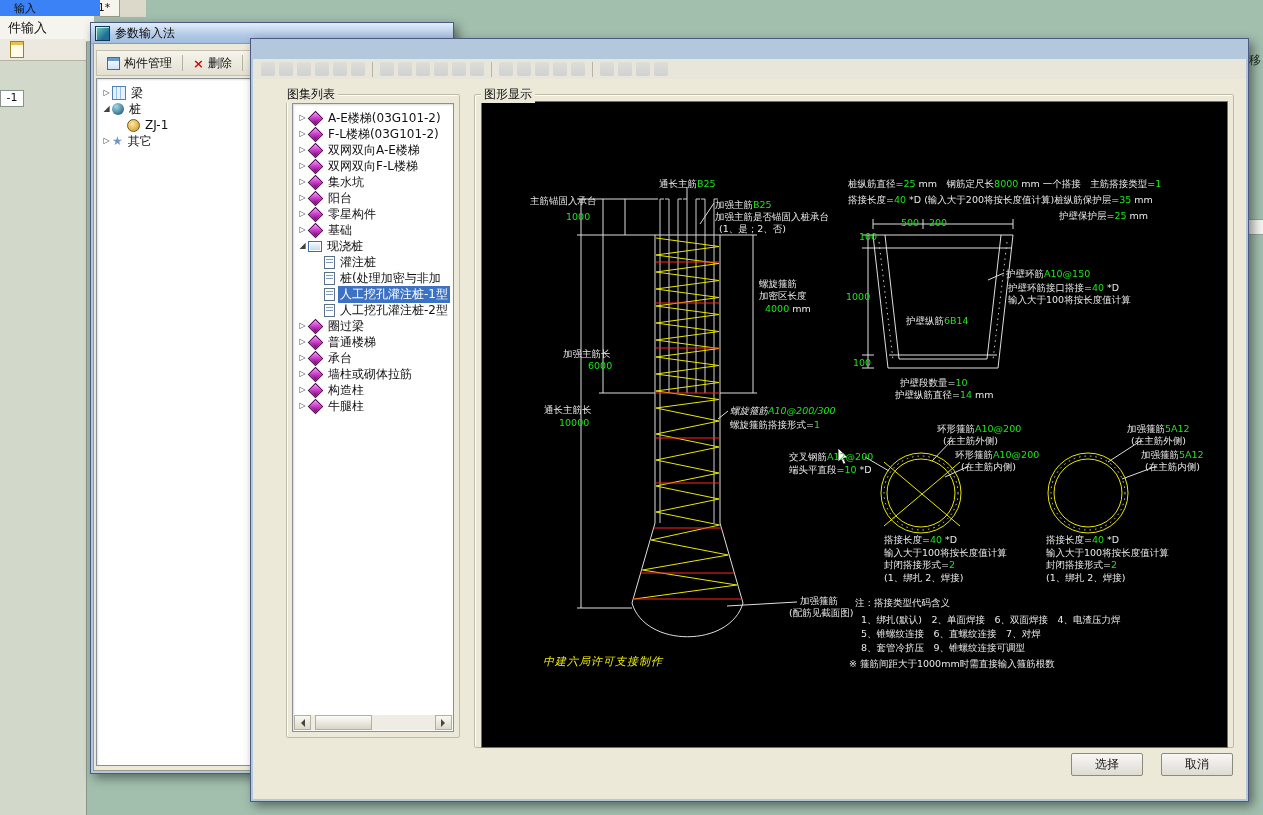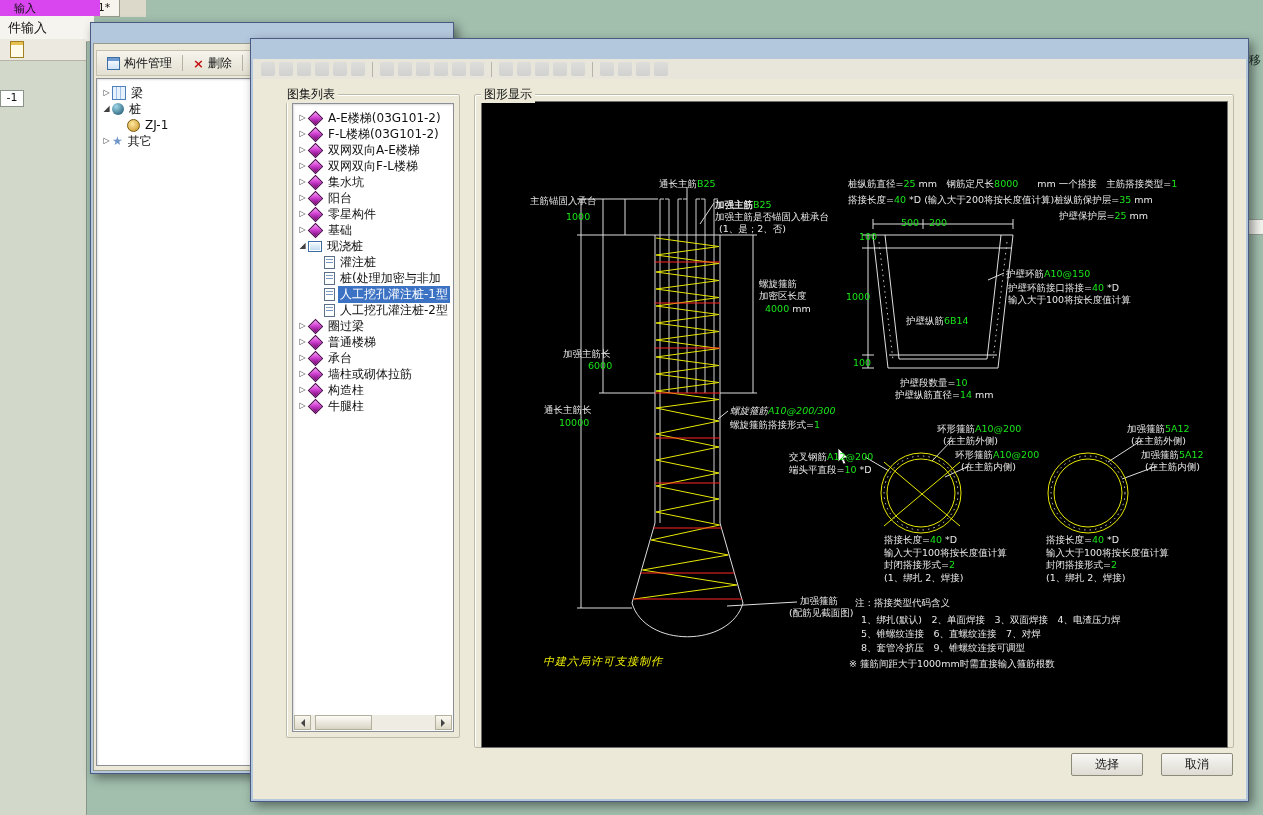"输入" .lrow1 { background: #d946ef -> #3b82f6 }
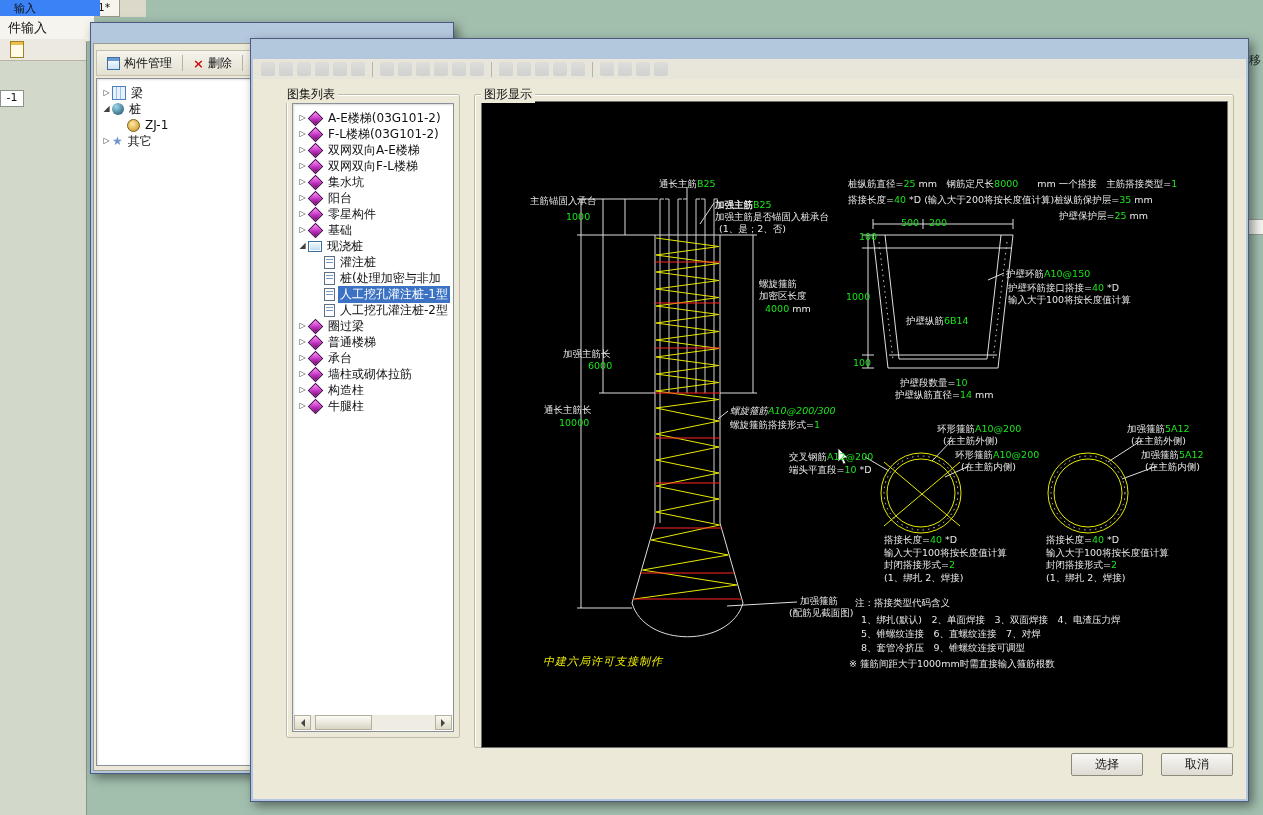"参数输入法" div.abs { html: none -> <div> <span></span> <span>参数输入法</span> </div> }
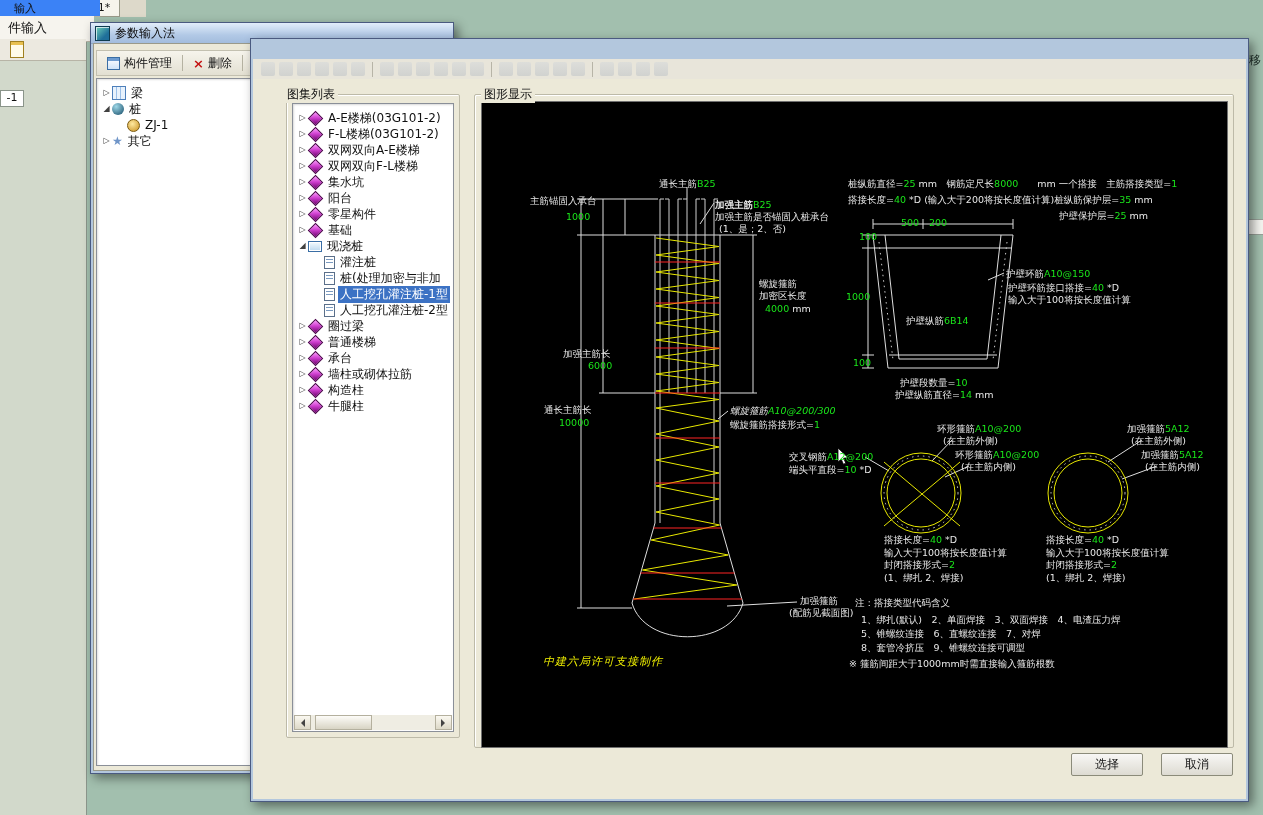"mm 一个搭接 主筋搭接类型=" span { margin-left: 16px -> none }
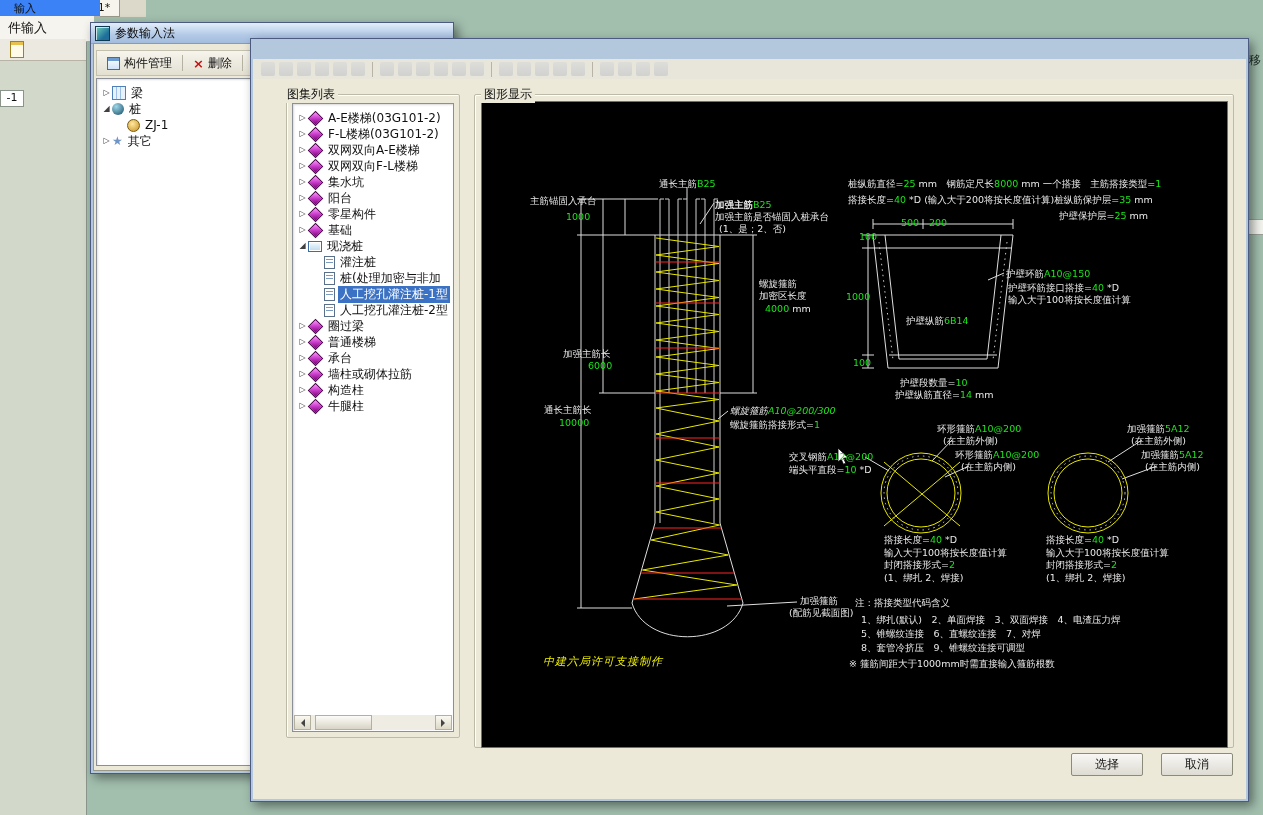"加强主筋" span { font-weight: bold -> none }
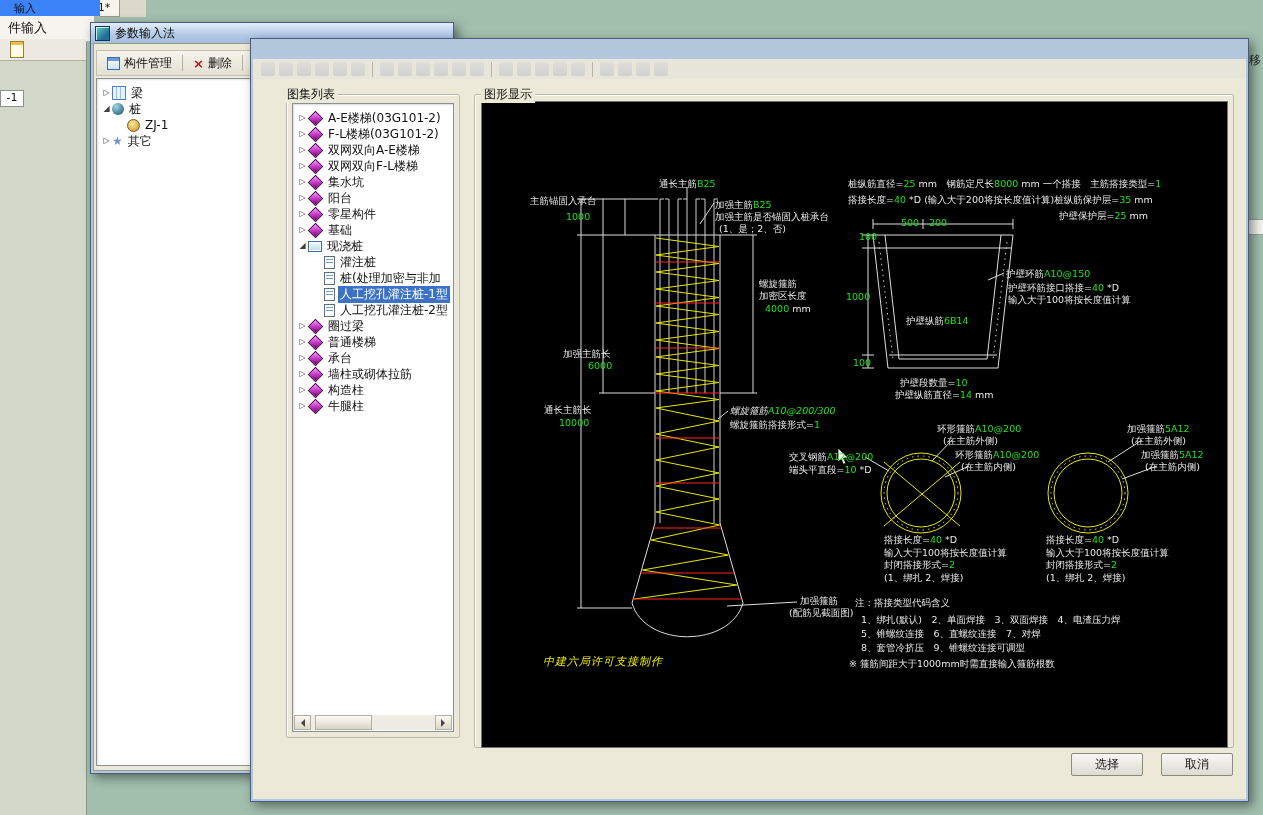"1、绑扎(默认) 2、单面焊接 3、双面焊接 4、电渣压力焊" span { text: 3 -> 6 }
